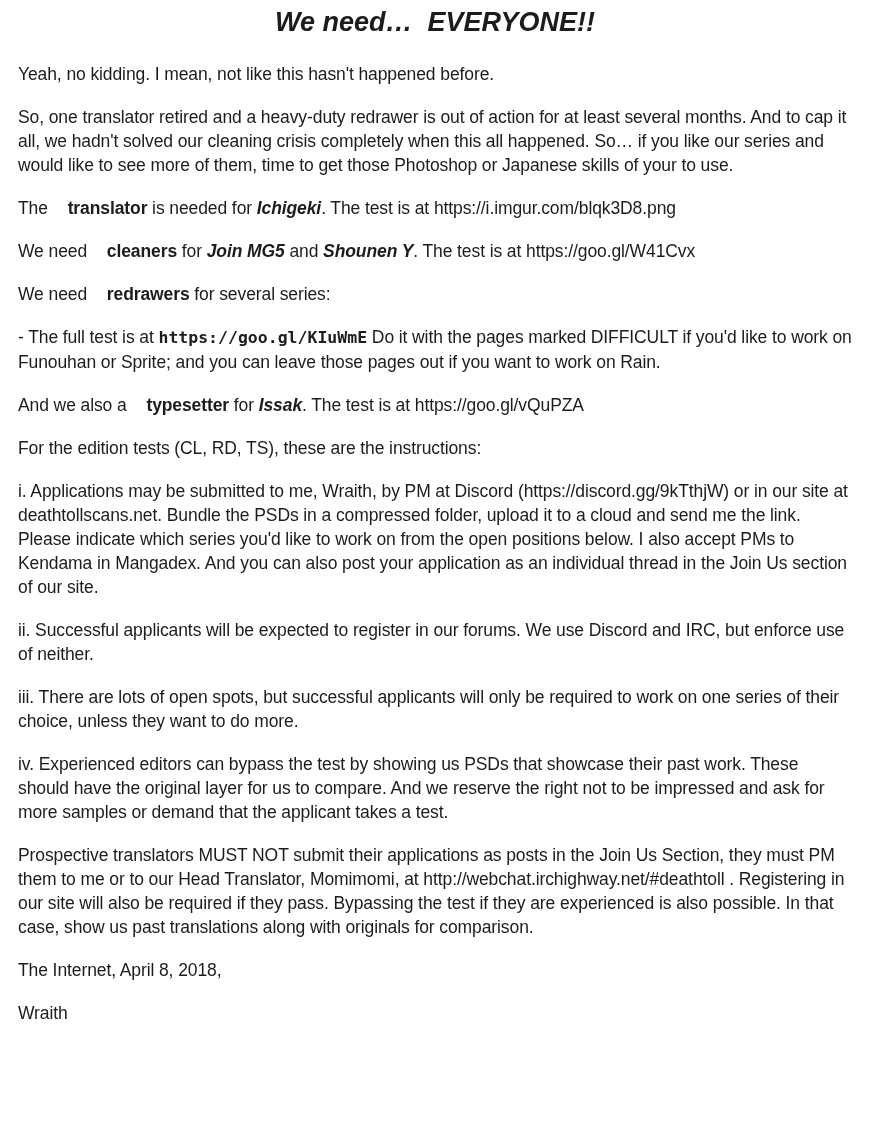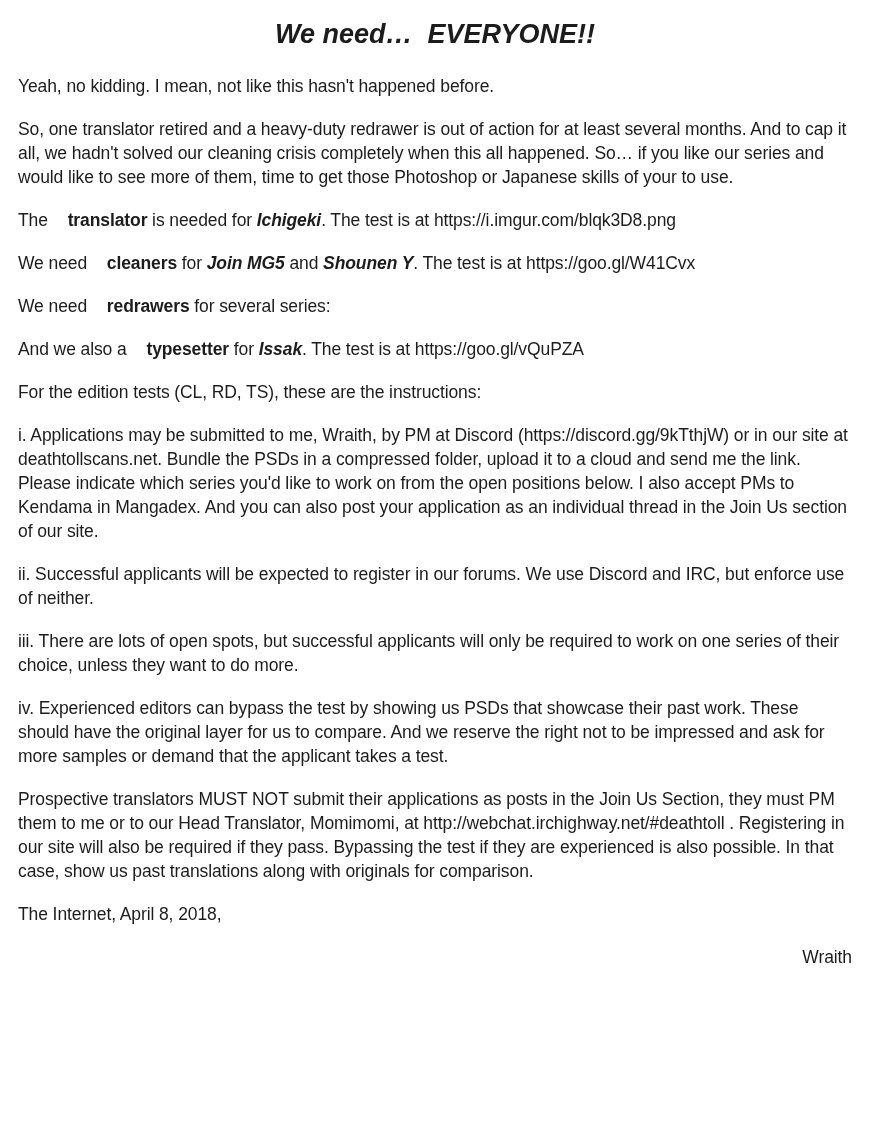"We need… EVERYONE!!" .doc { padding: 18px 18px 10px 18px -> 6px 18px 10px 18px }
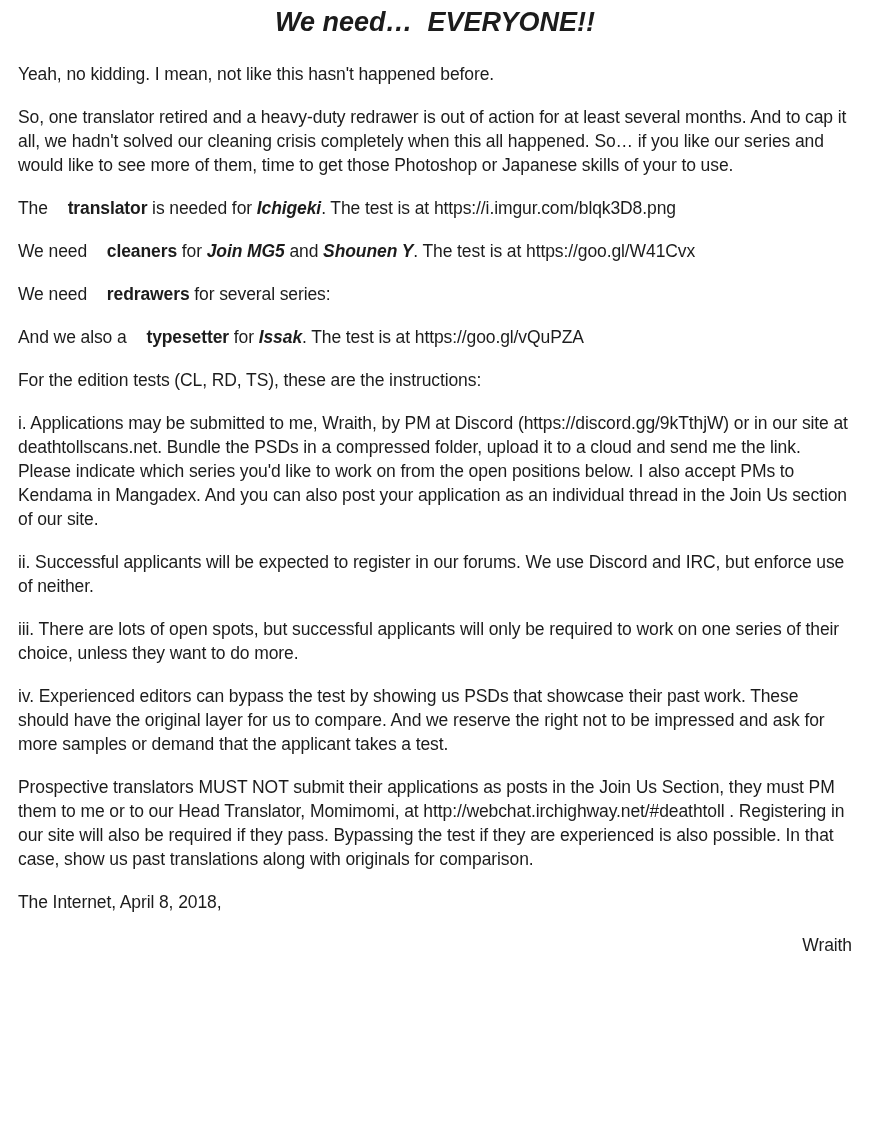"- The full test is" p { html: none -> <p> <span>- The full test is at </span><span>https://goo.gl/KIuWmE</span><span> Do it with the pages marked DIFFICULT if you'd like to work on Funouhan or Sprite; and you can leave those pages out if you want to work on Rain.</span> </p> }
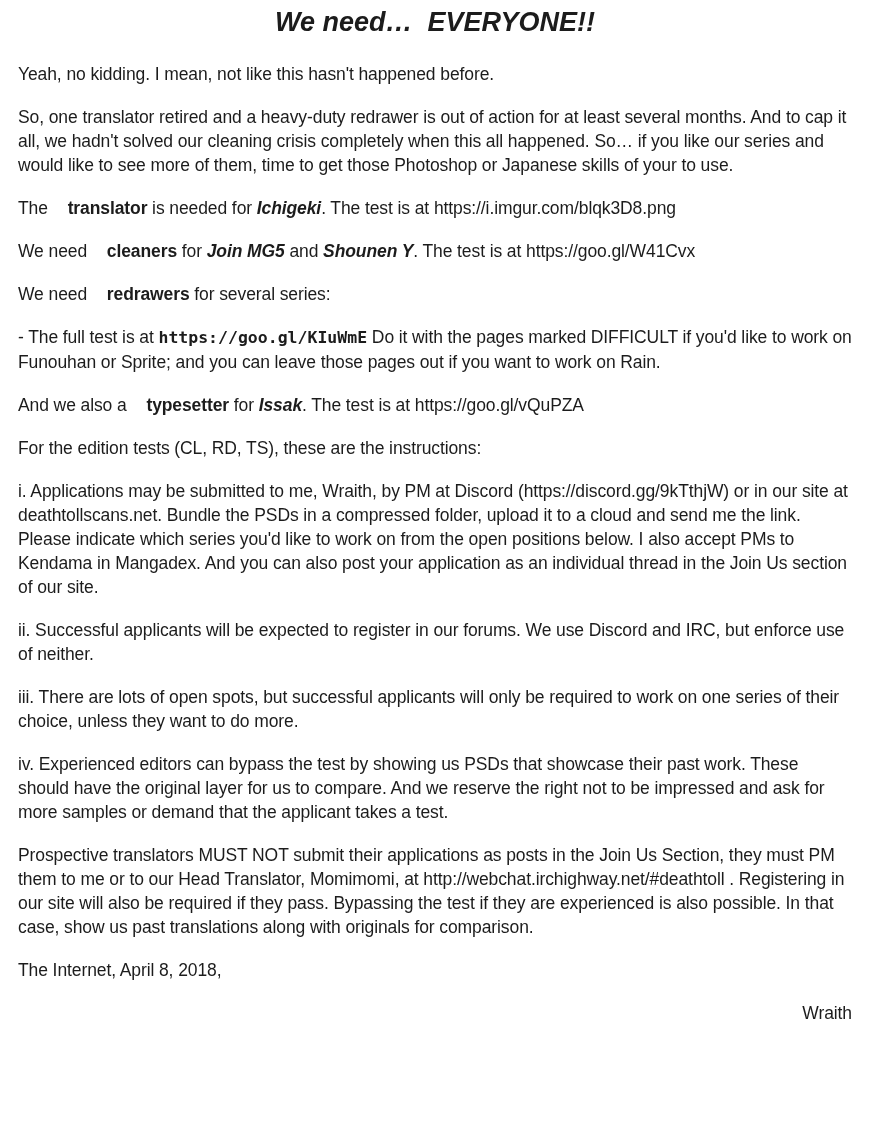"Wraith" .sig-block { text-align: right -> left }
